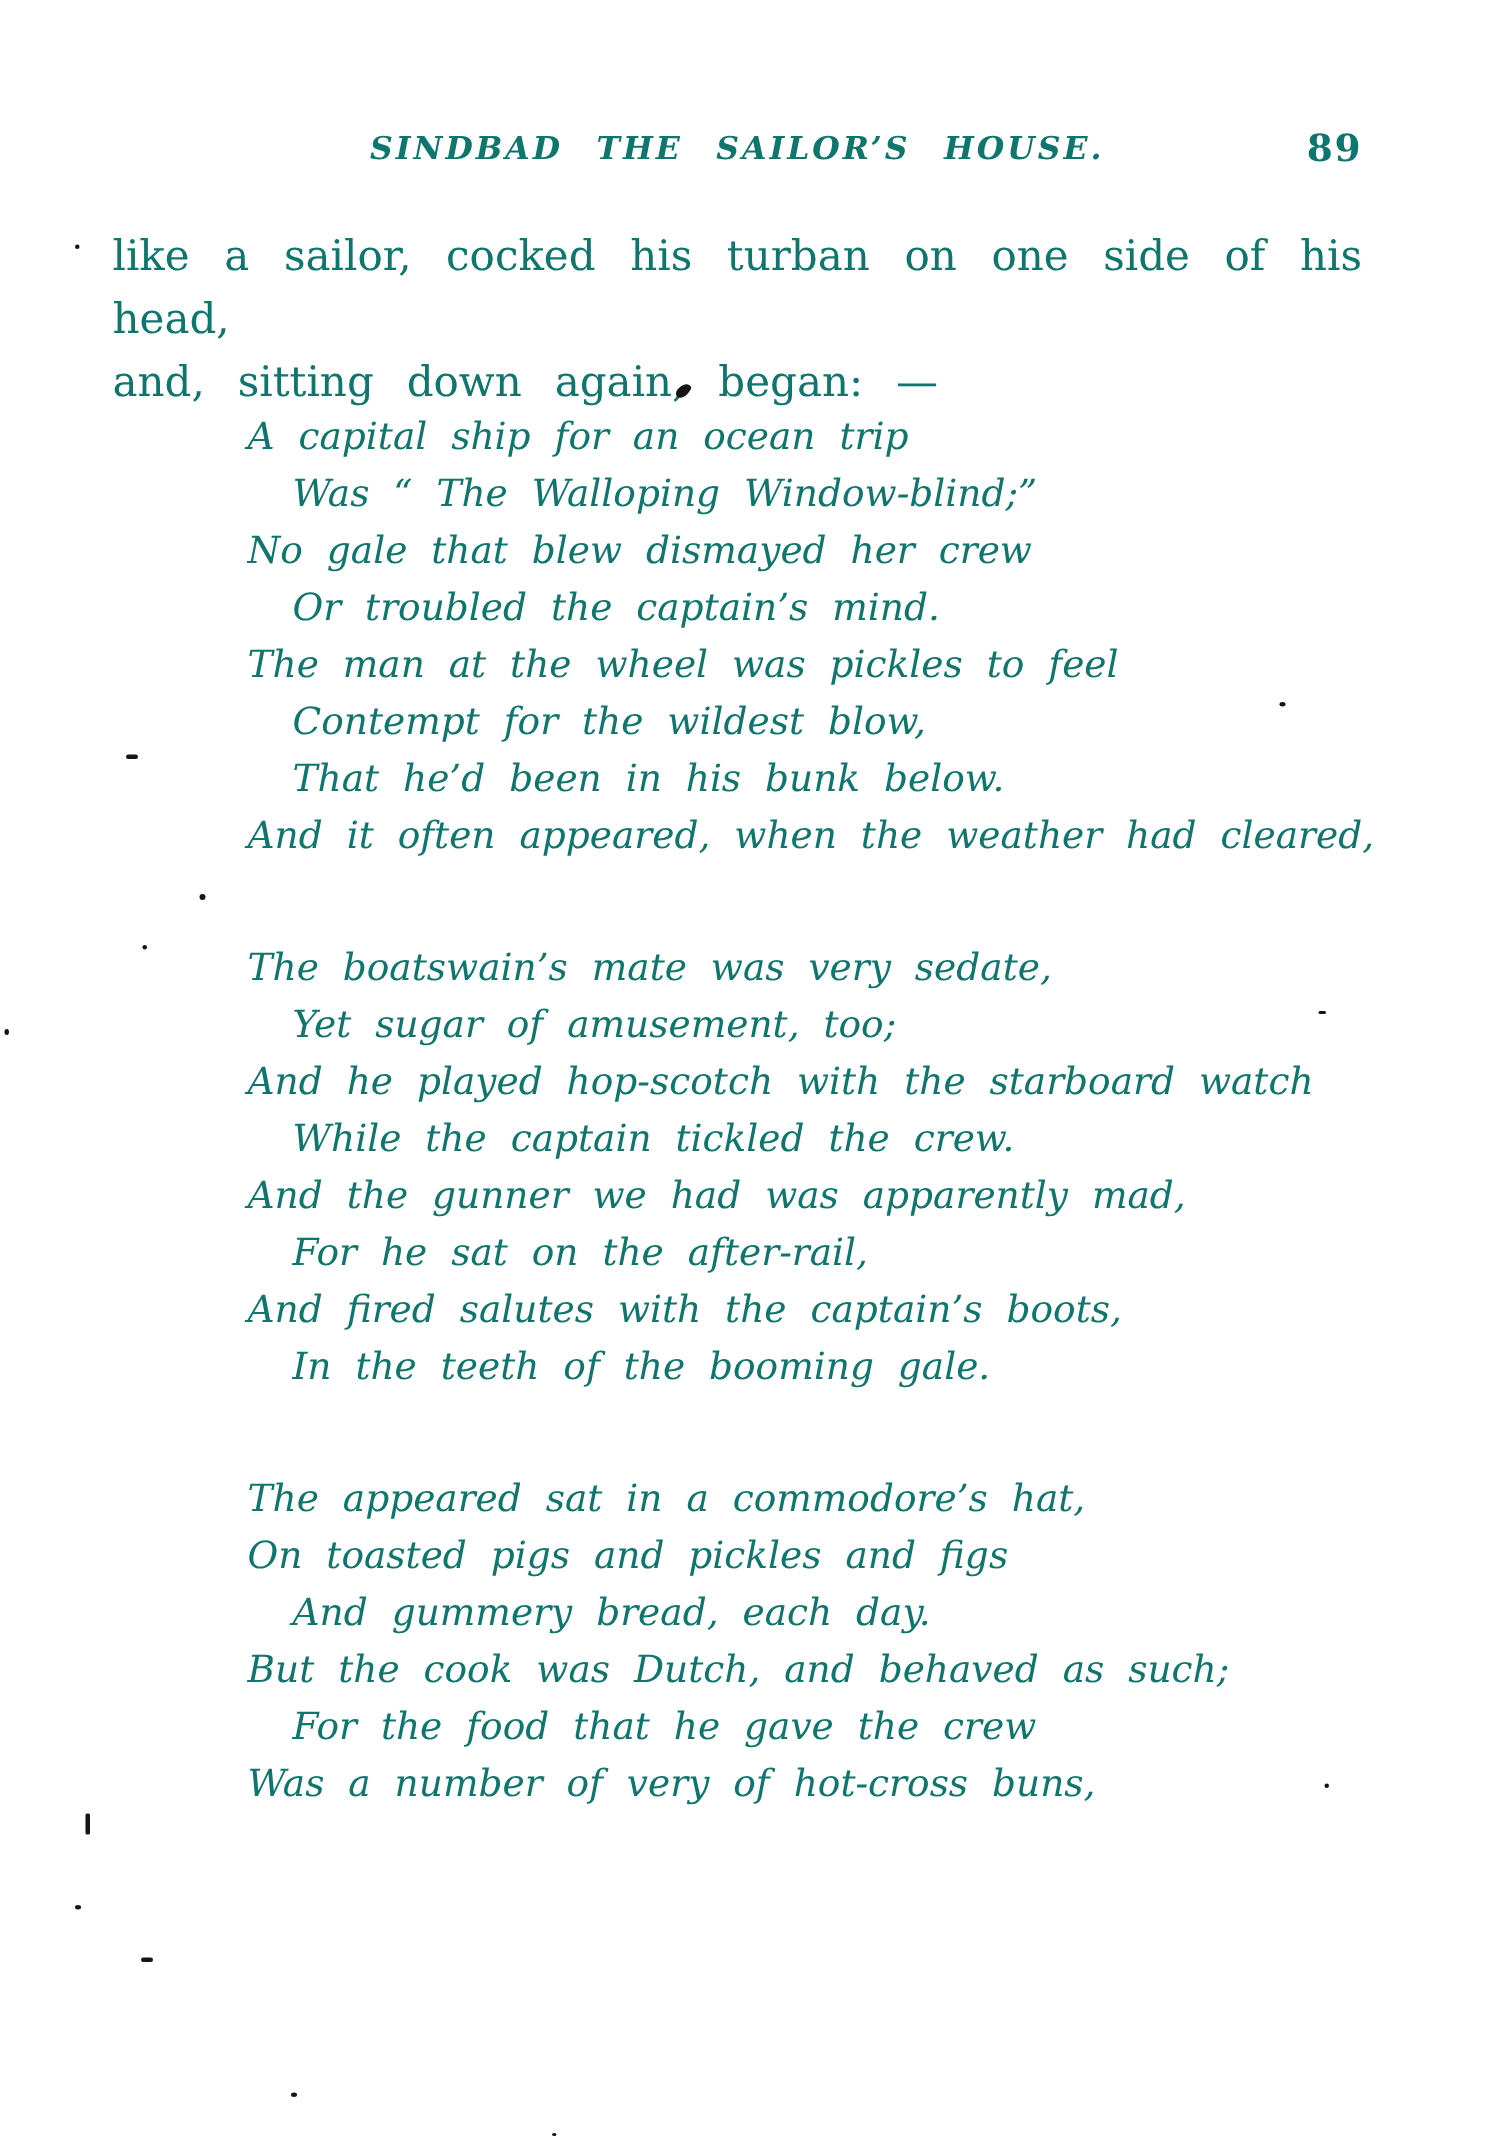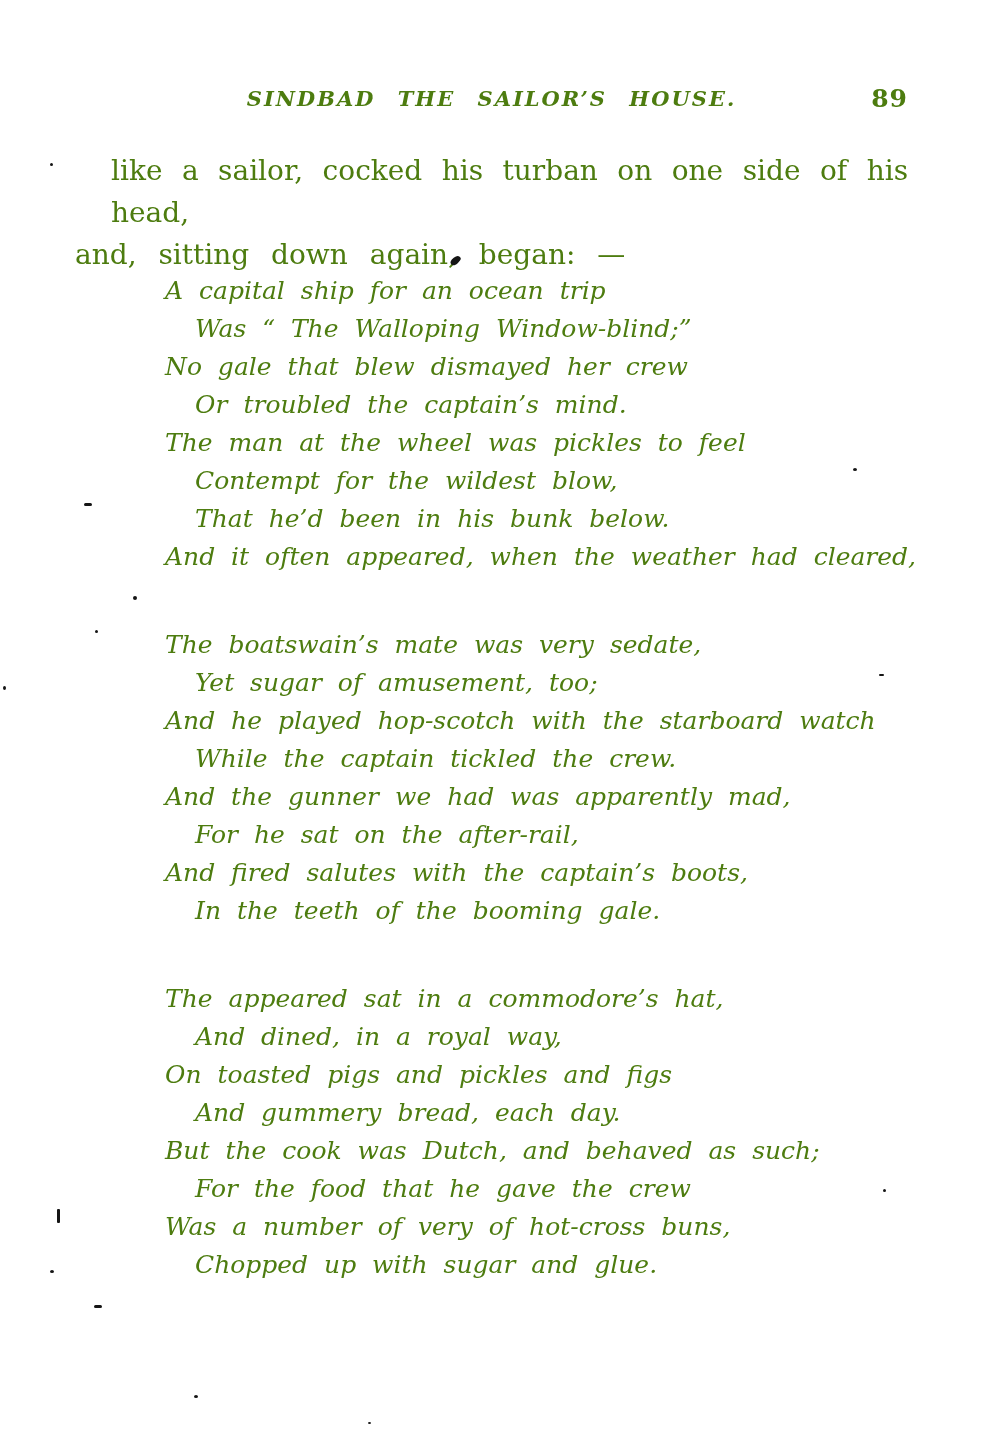"SINDBAD THE SAILOR’S HOUSE." .page { color: #4d7c0f -> #0f766e }
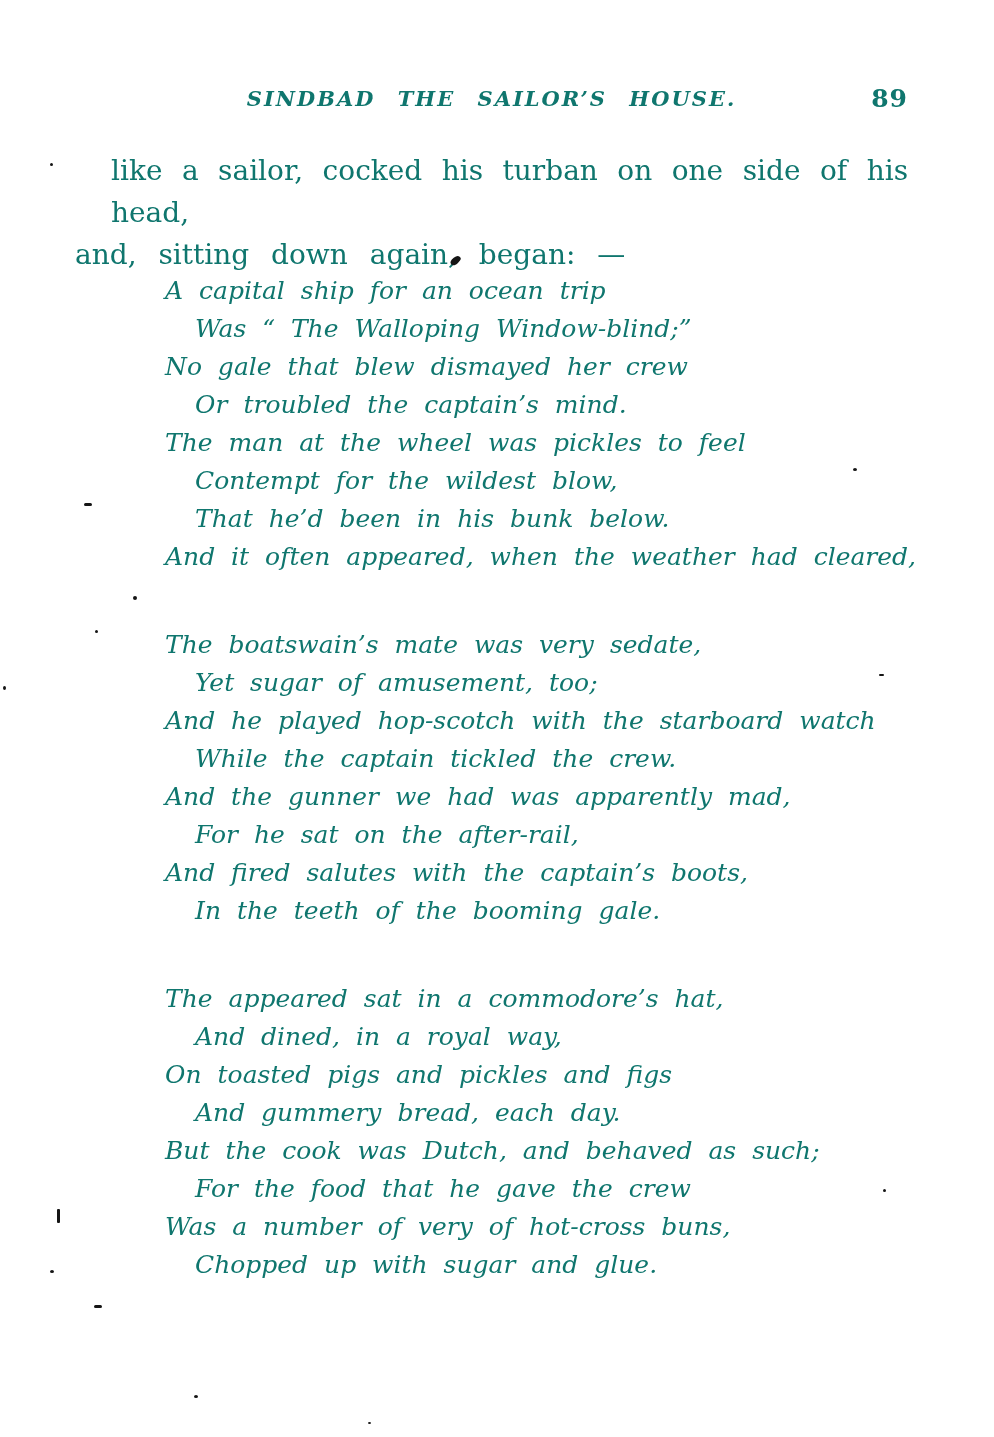"like a sailor, cocked his" .intro-line-justified { margin-left: 36px -> none }
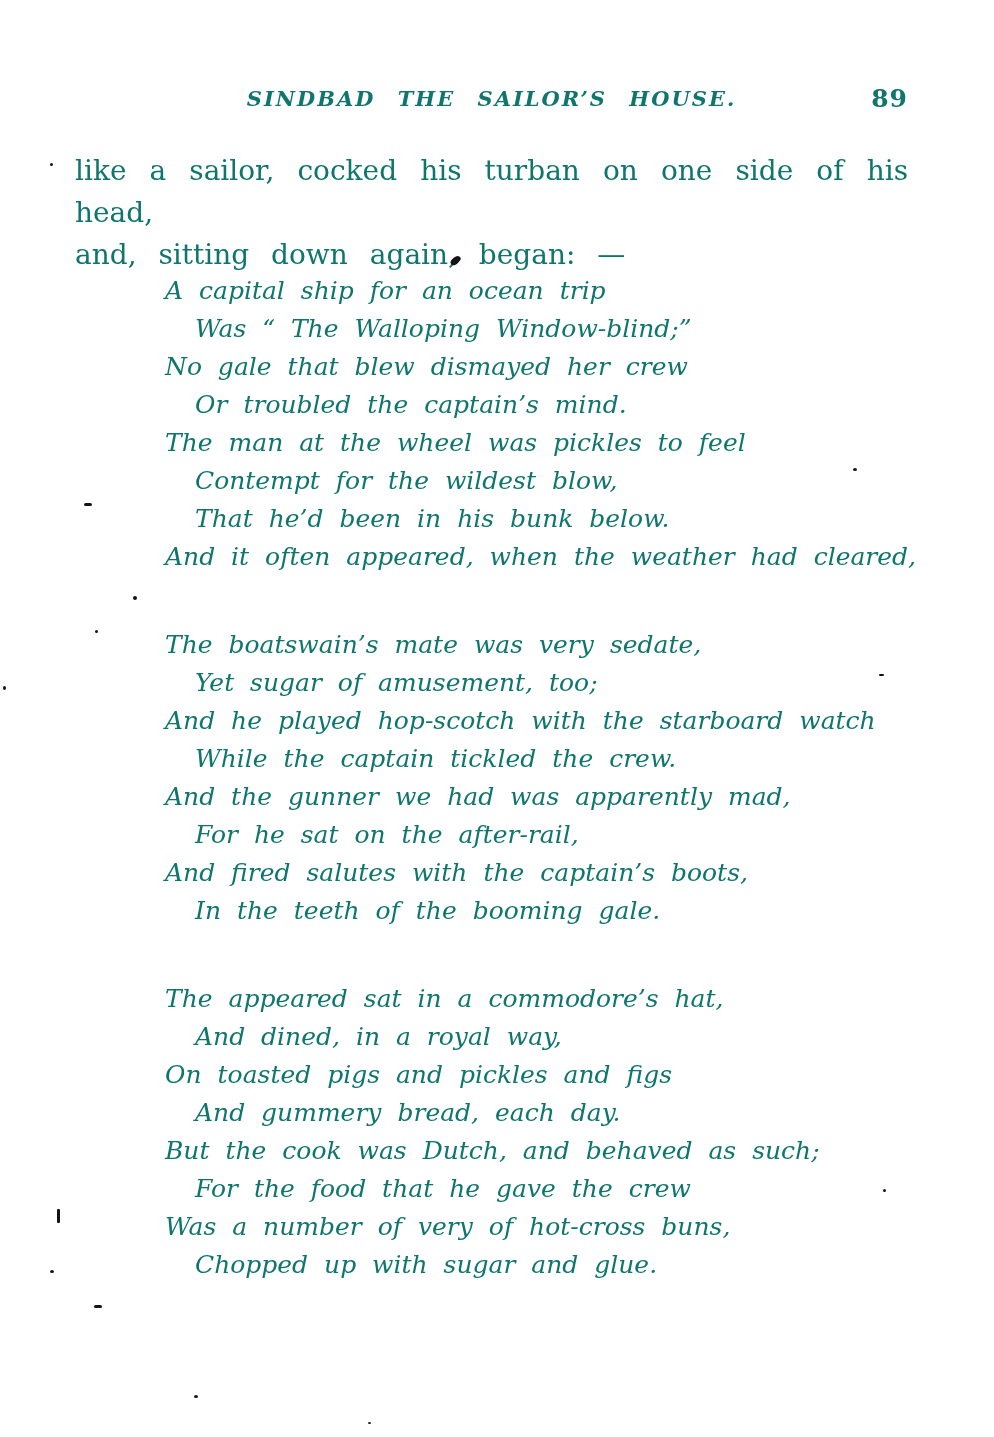"And dined, in a royal" div.poem-line { html: <div>And dined, in a royal way,</div> -> none }
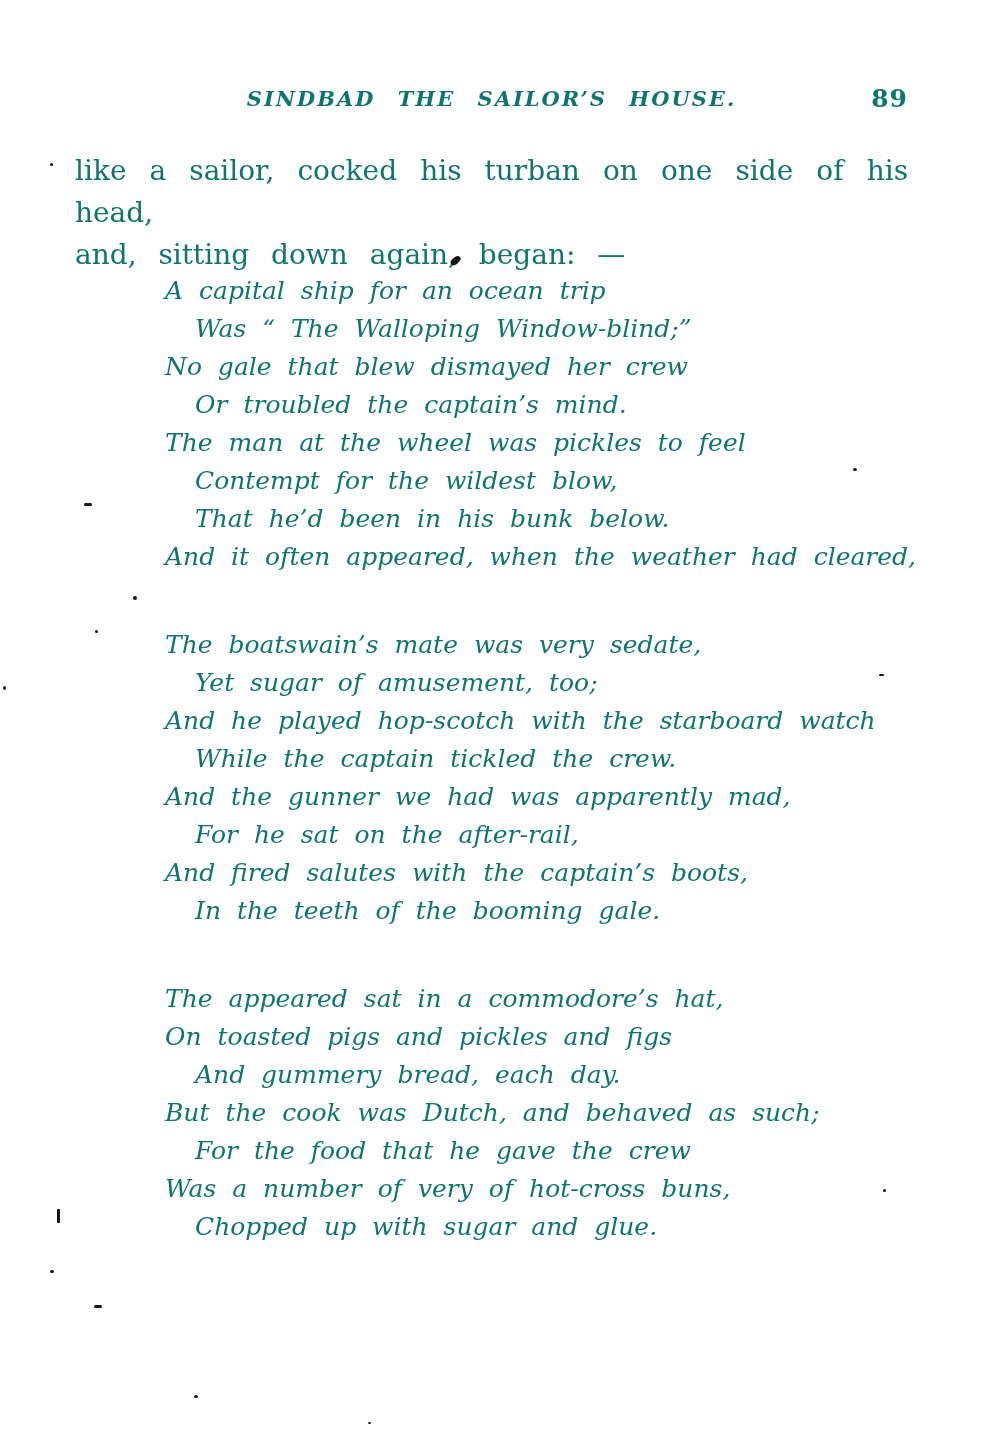"Chopped up with sugar and" div.poem-line { html: <div>Chopped up with sugar and glue.</div> -> none }
